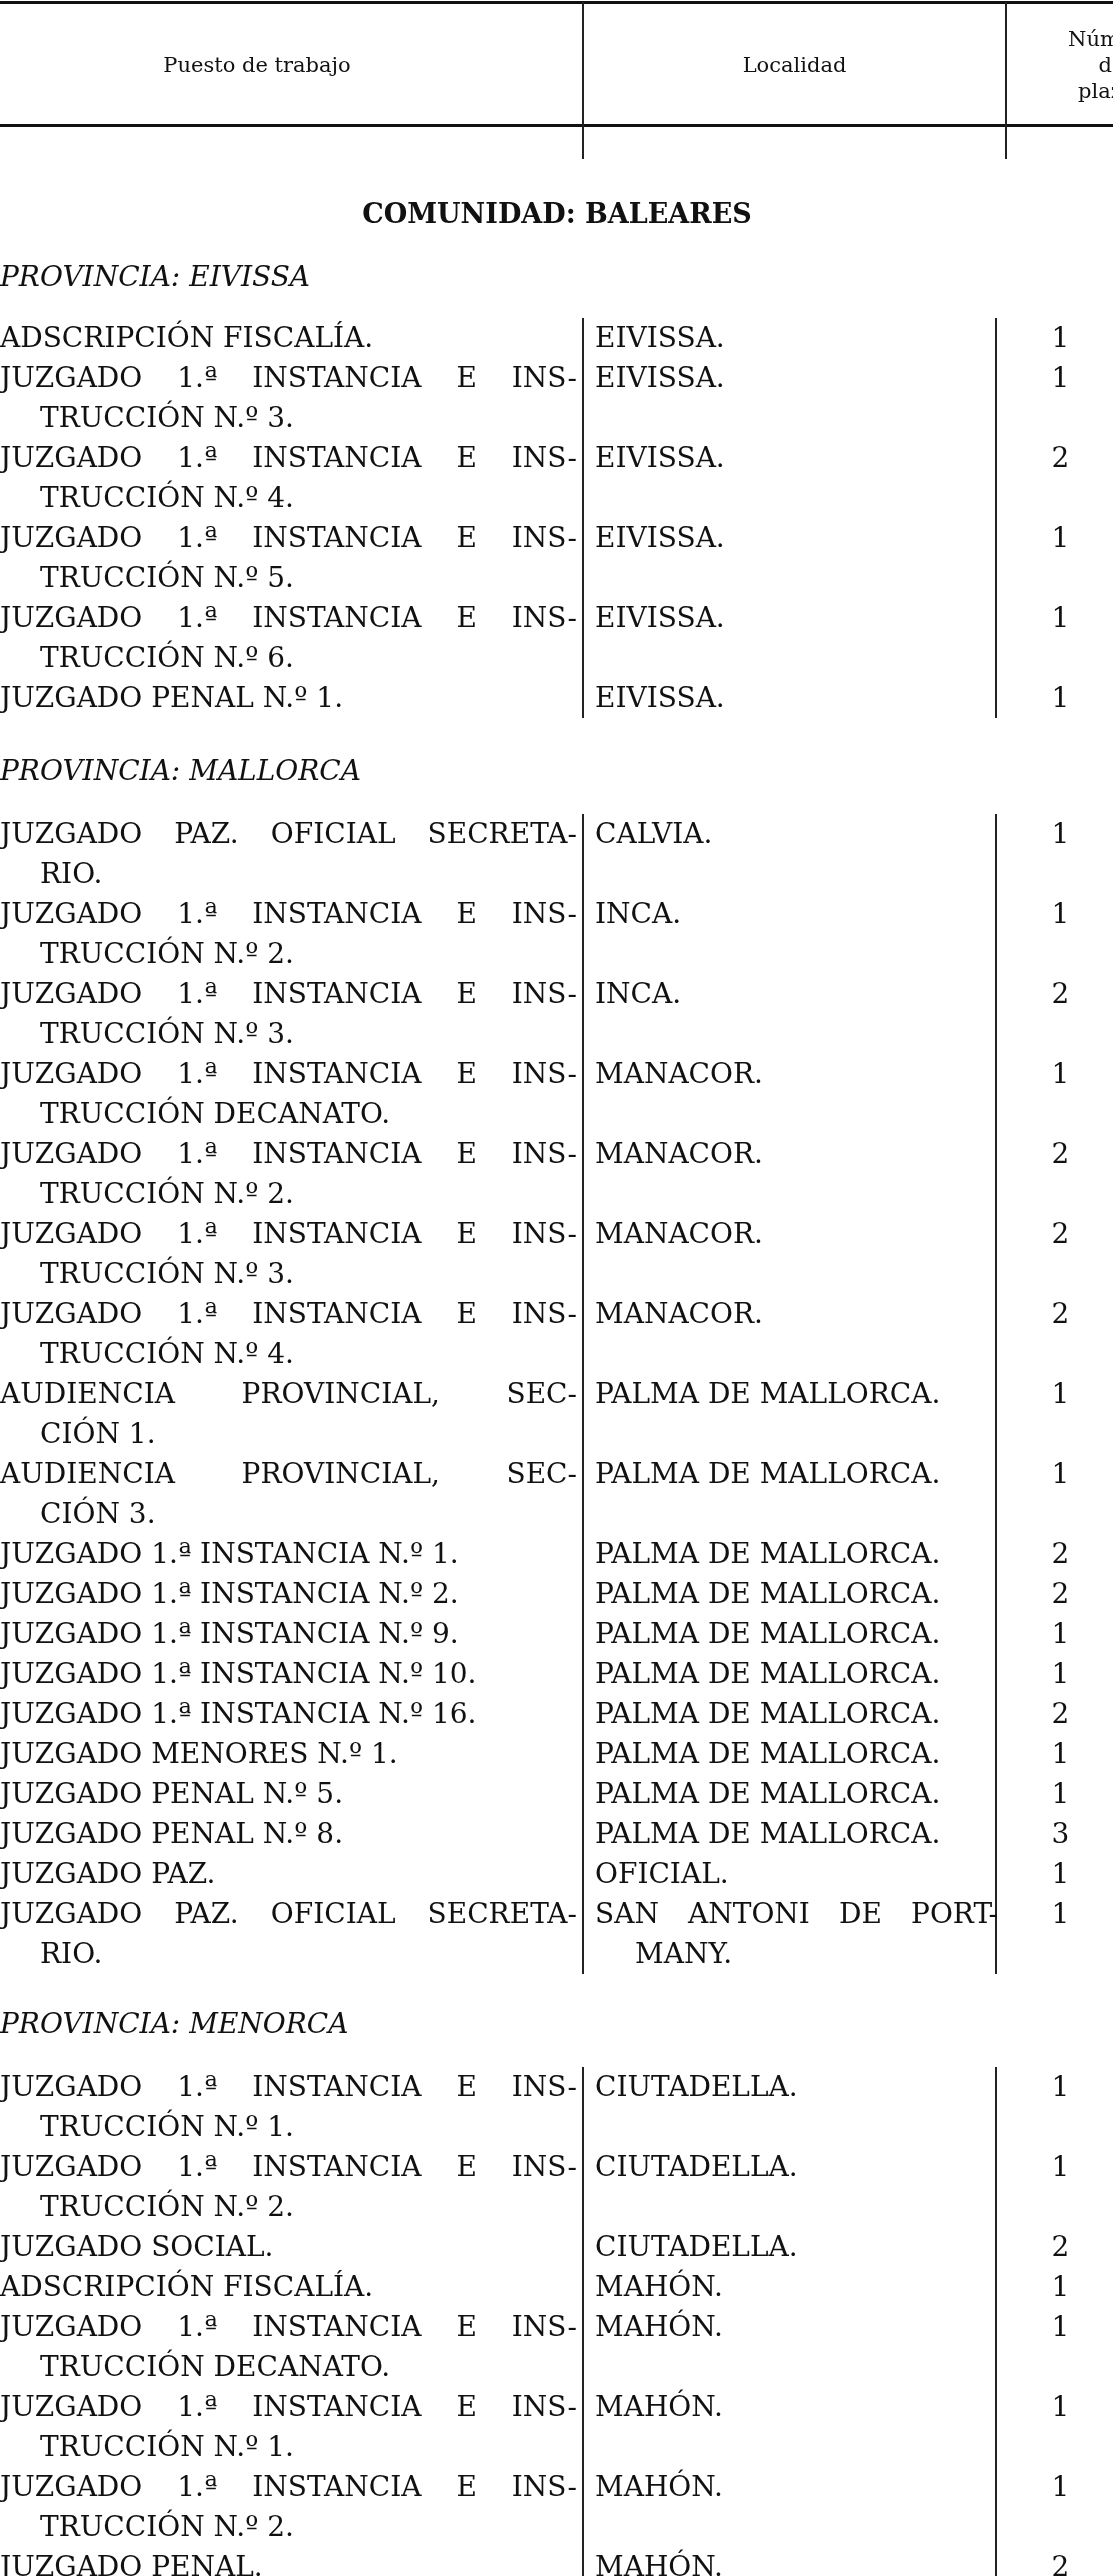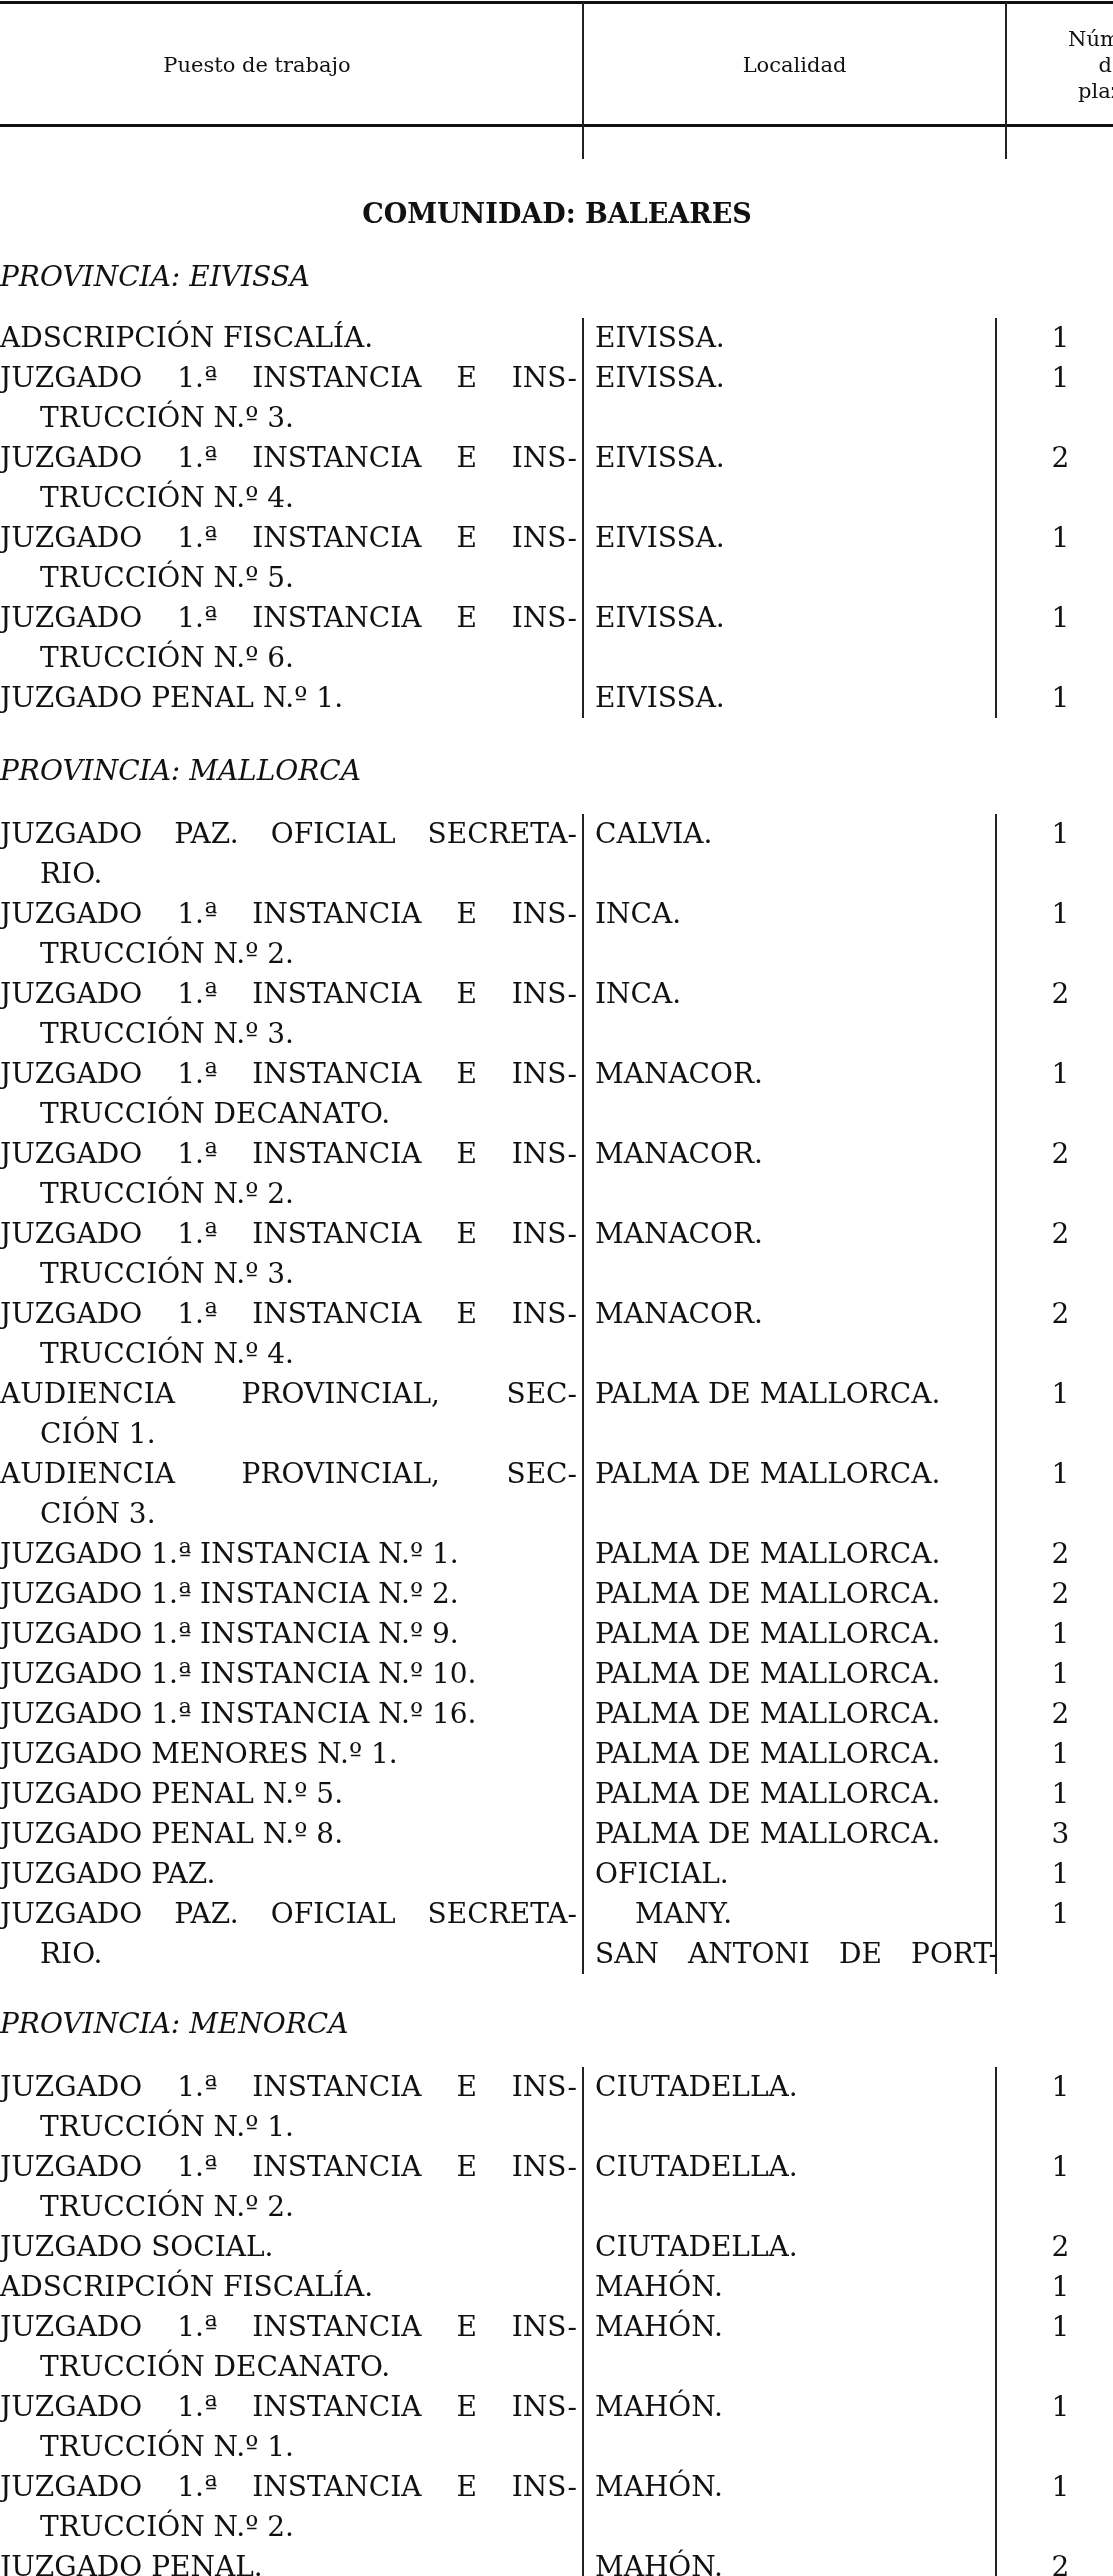"MANY." div.l { order: before "SAN" -> after "SAN" }
